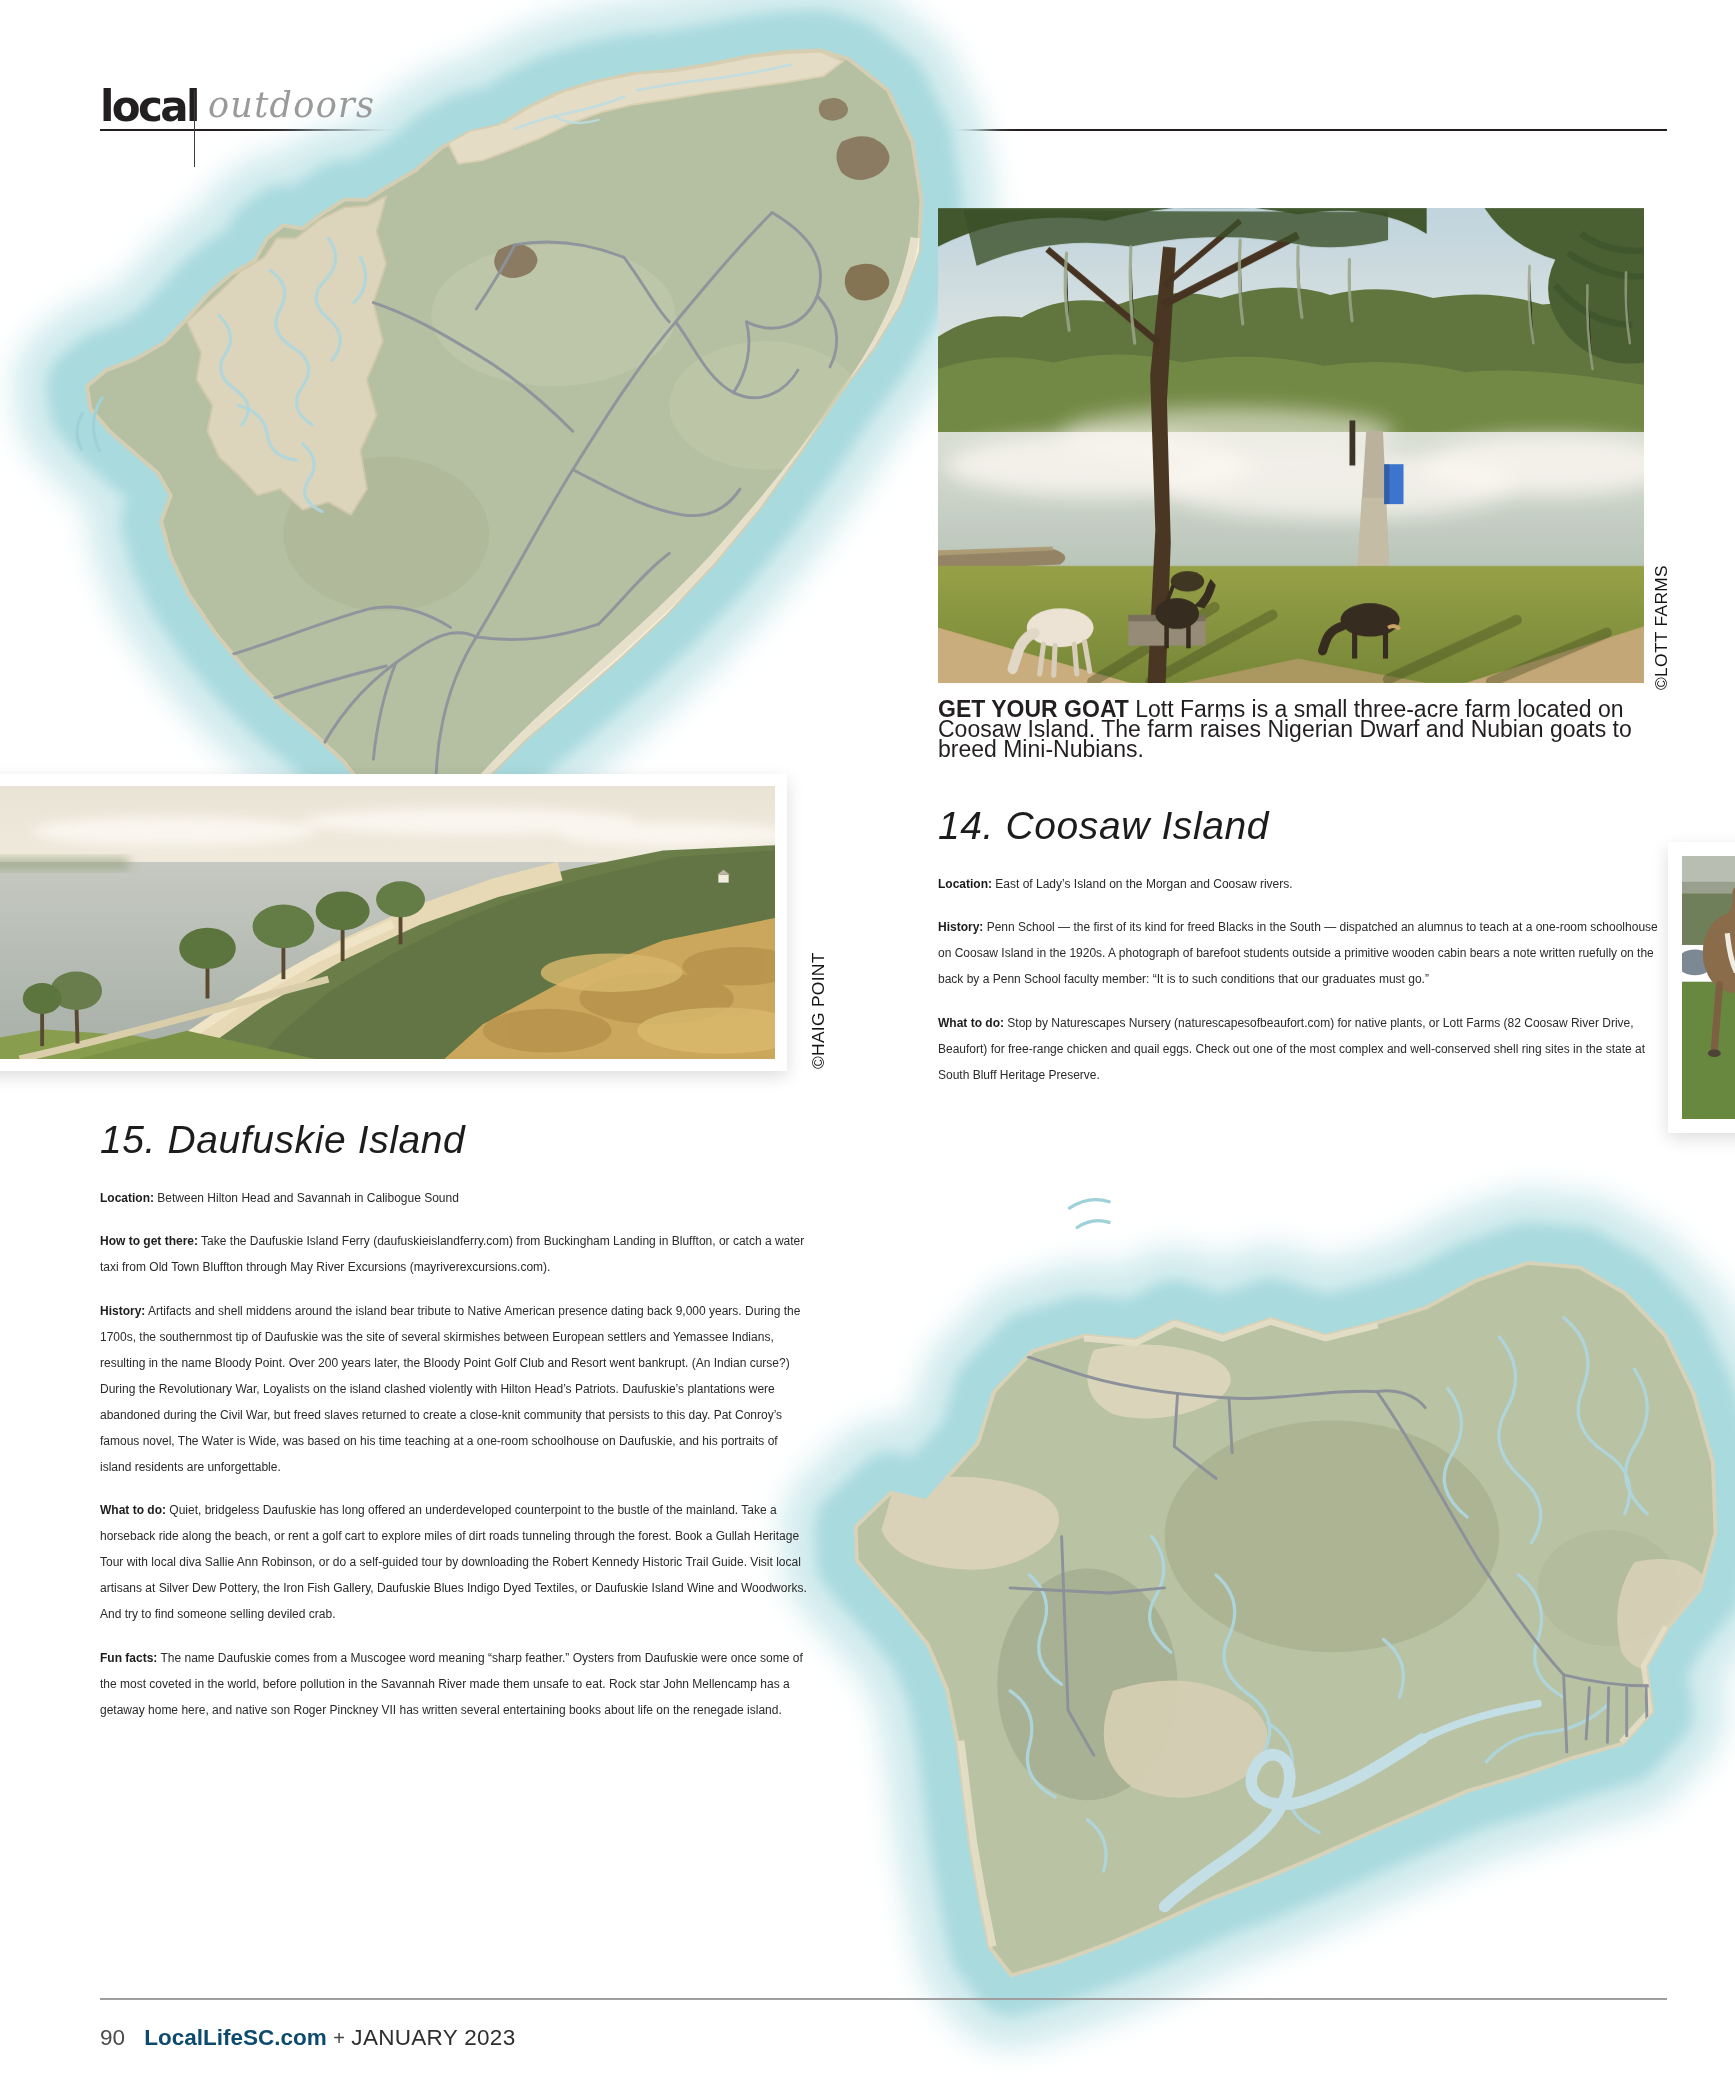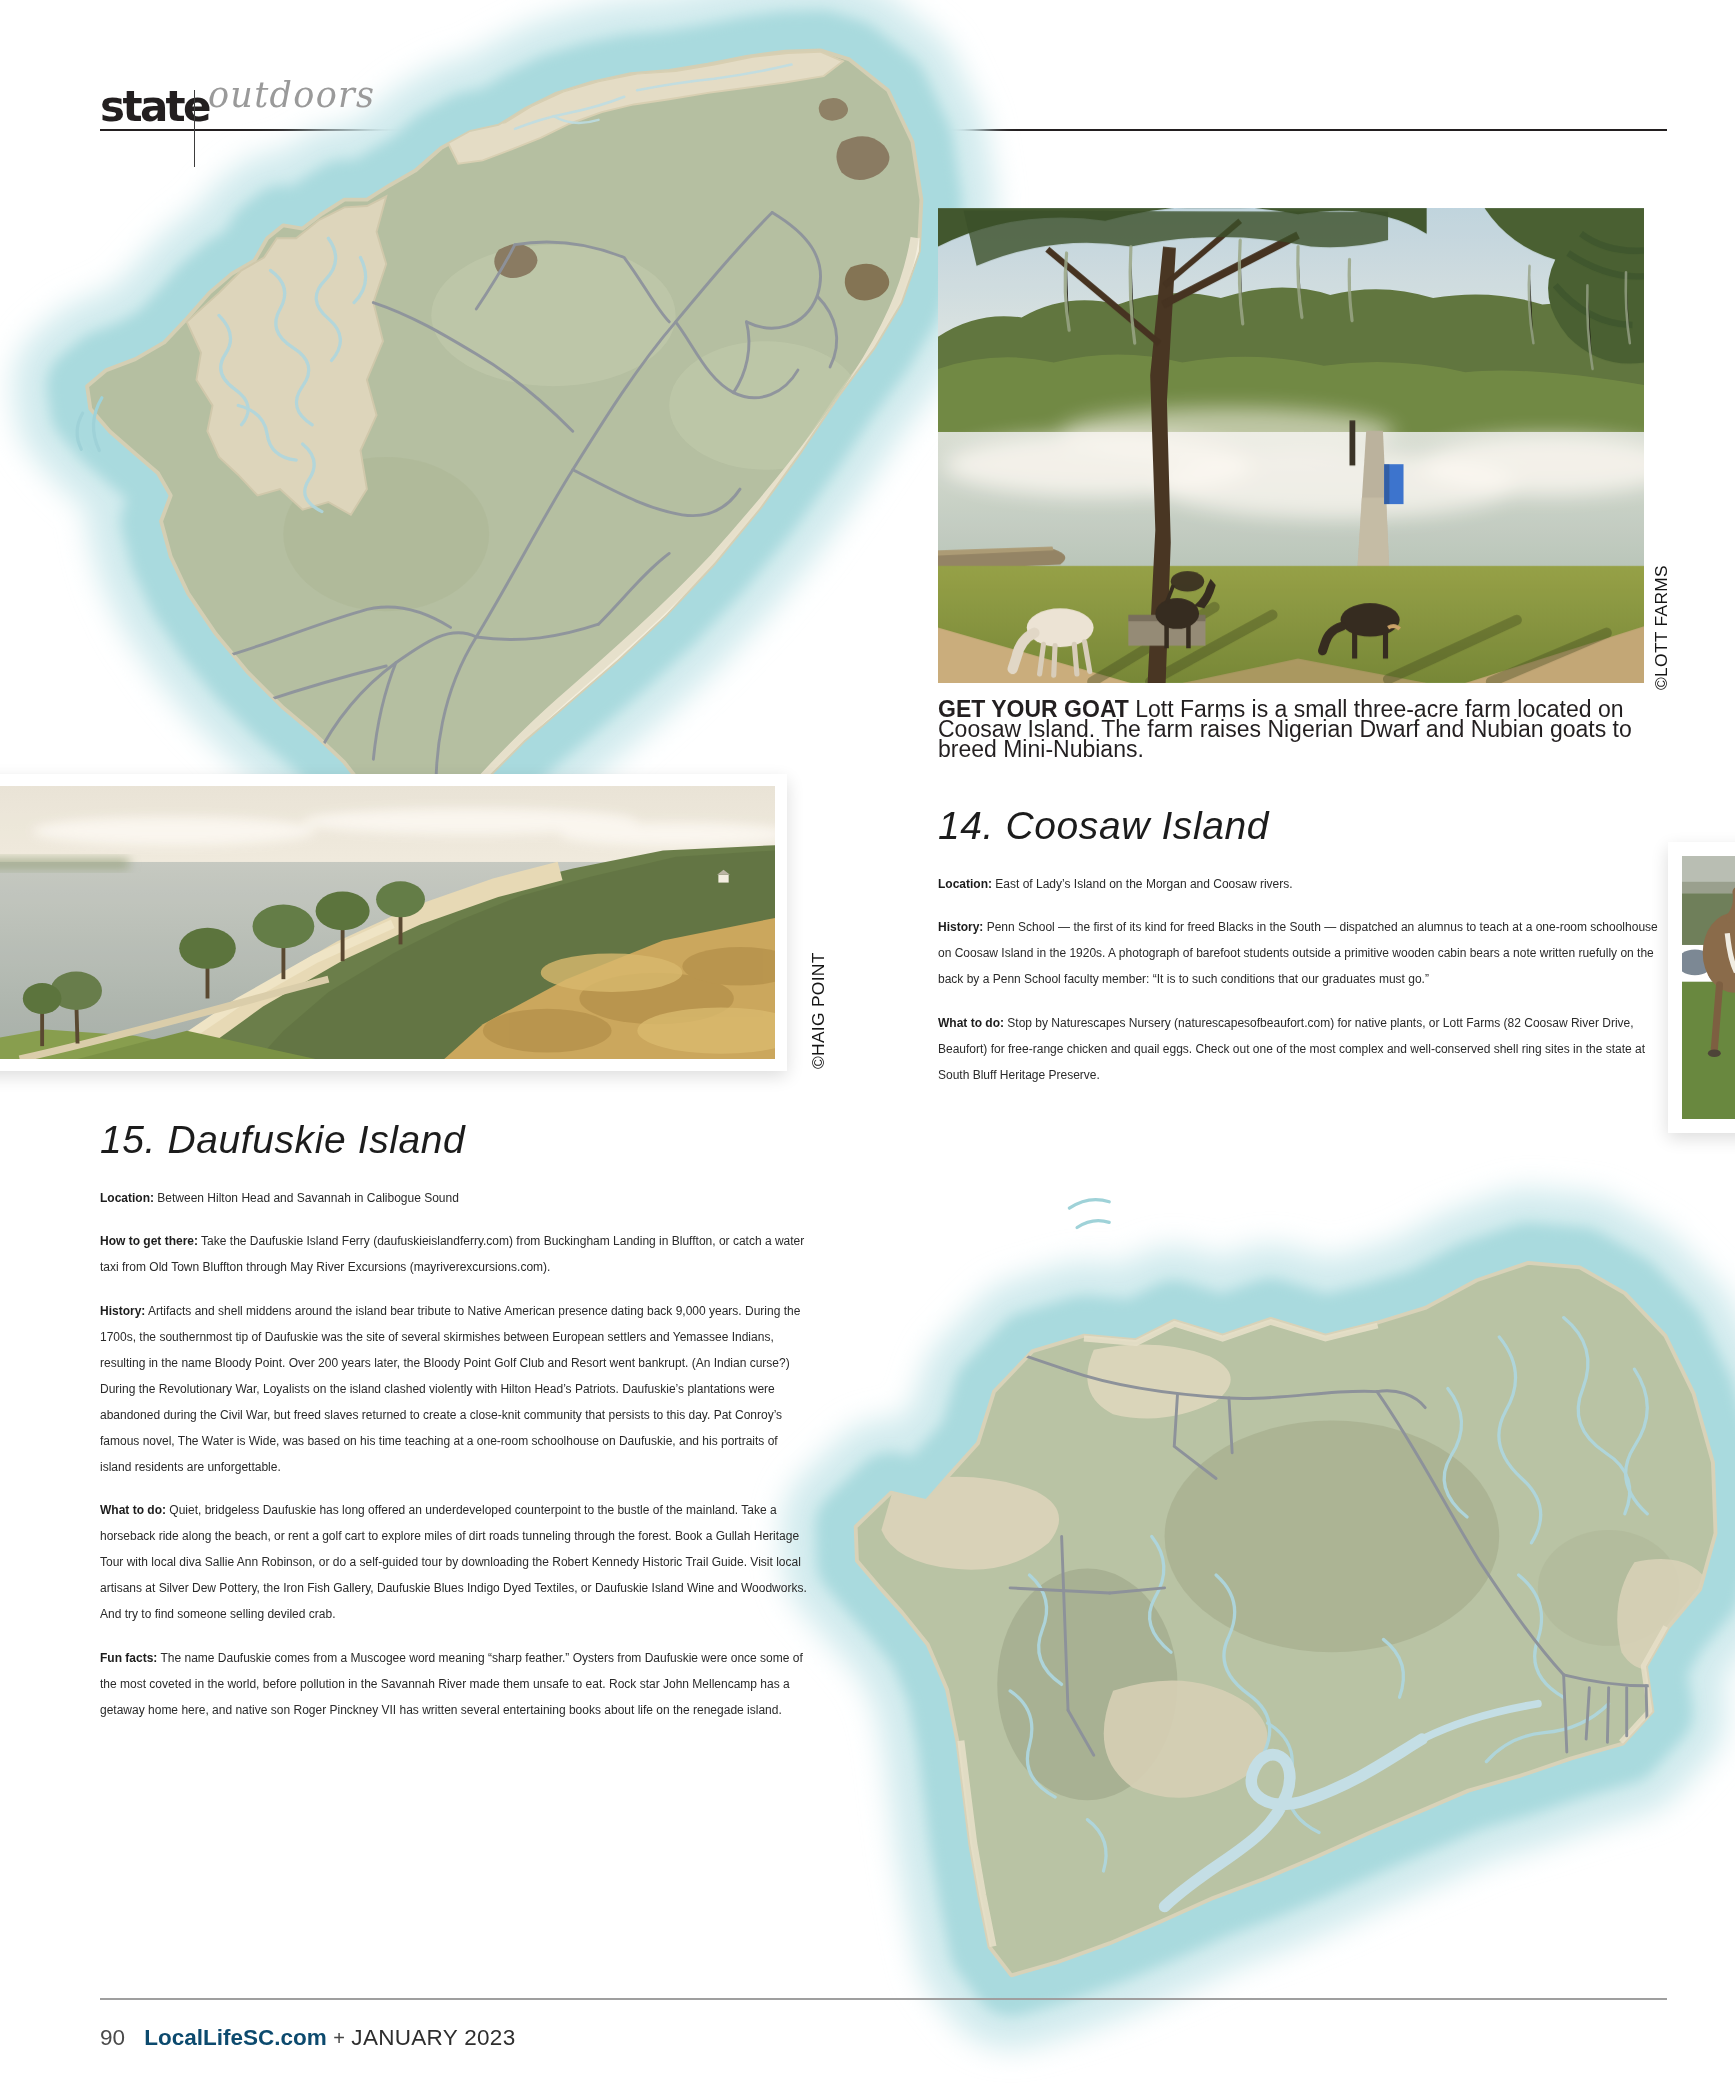"state" div.brand { text: state -> local }
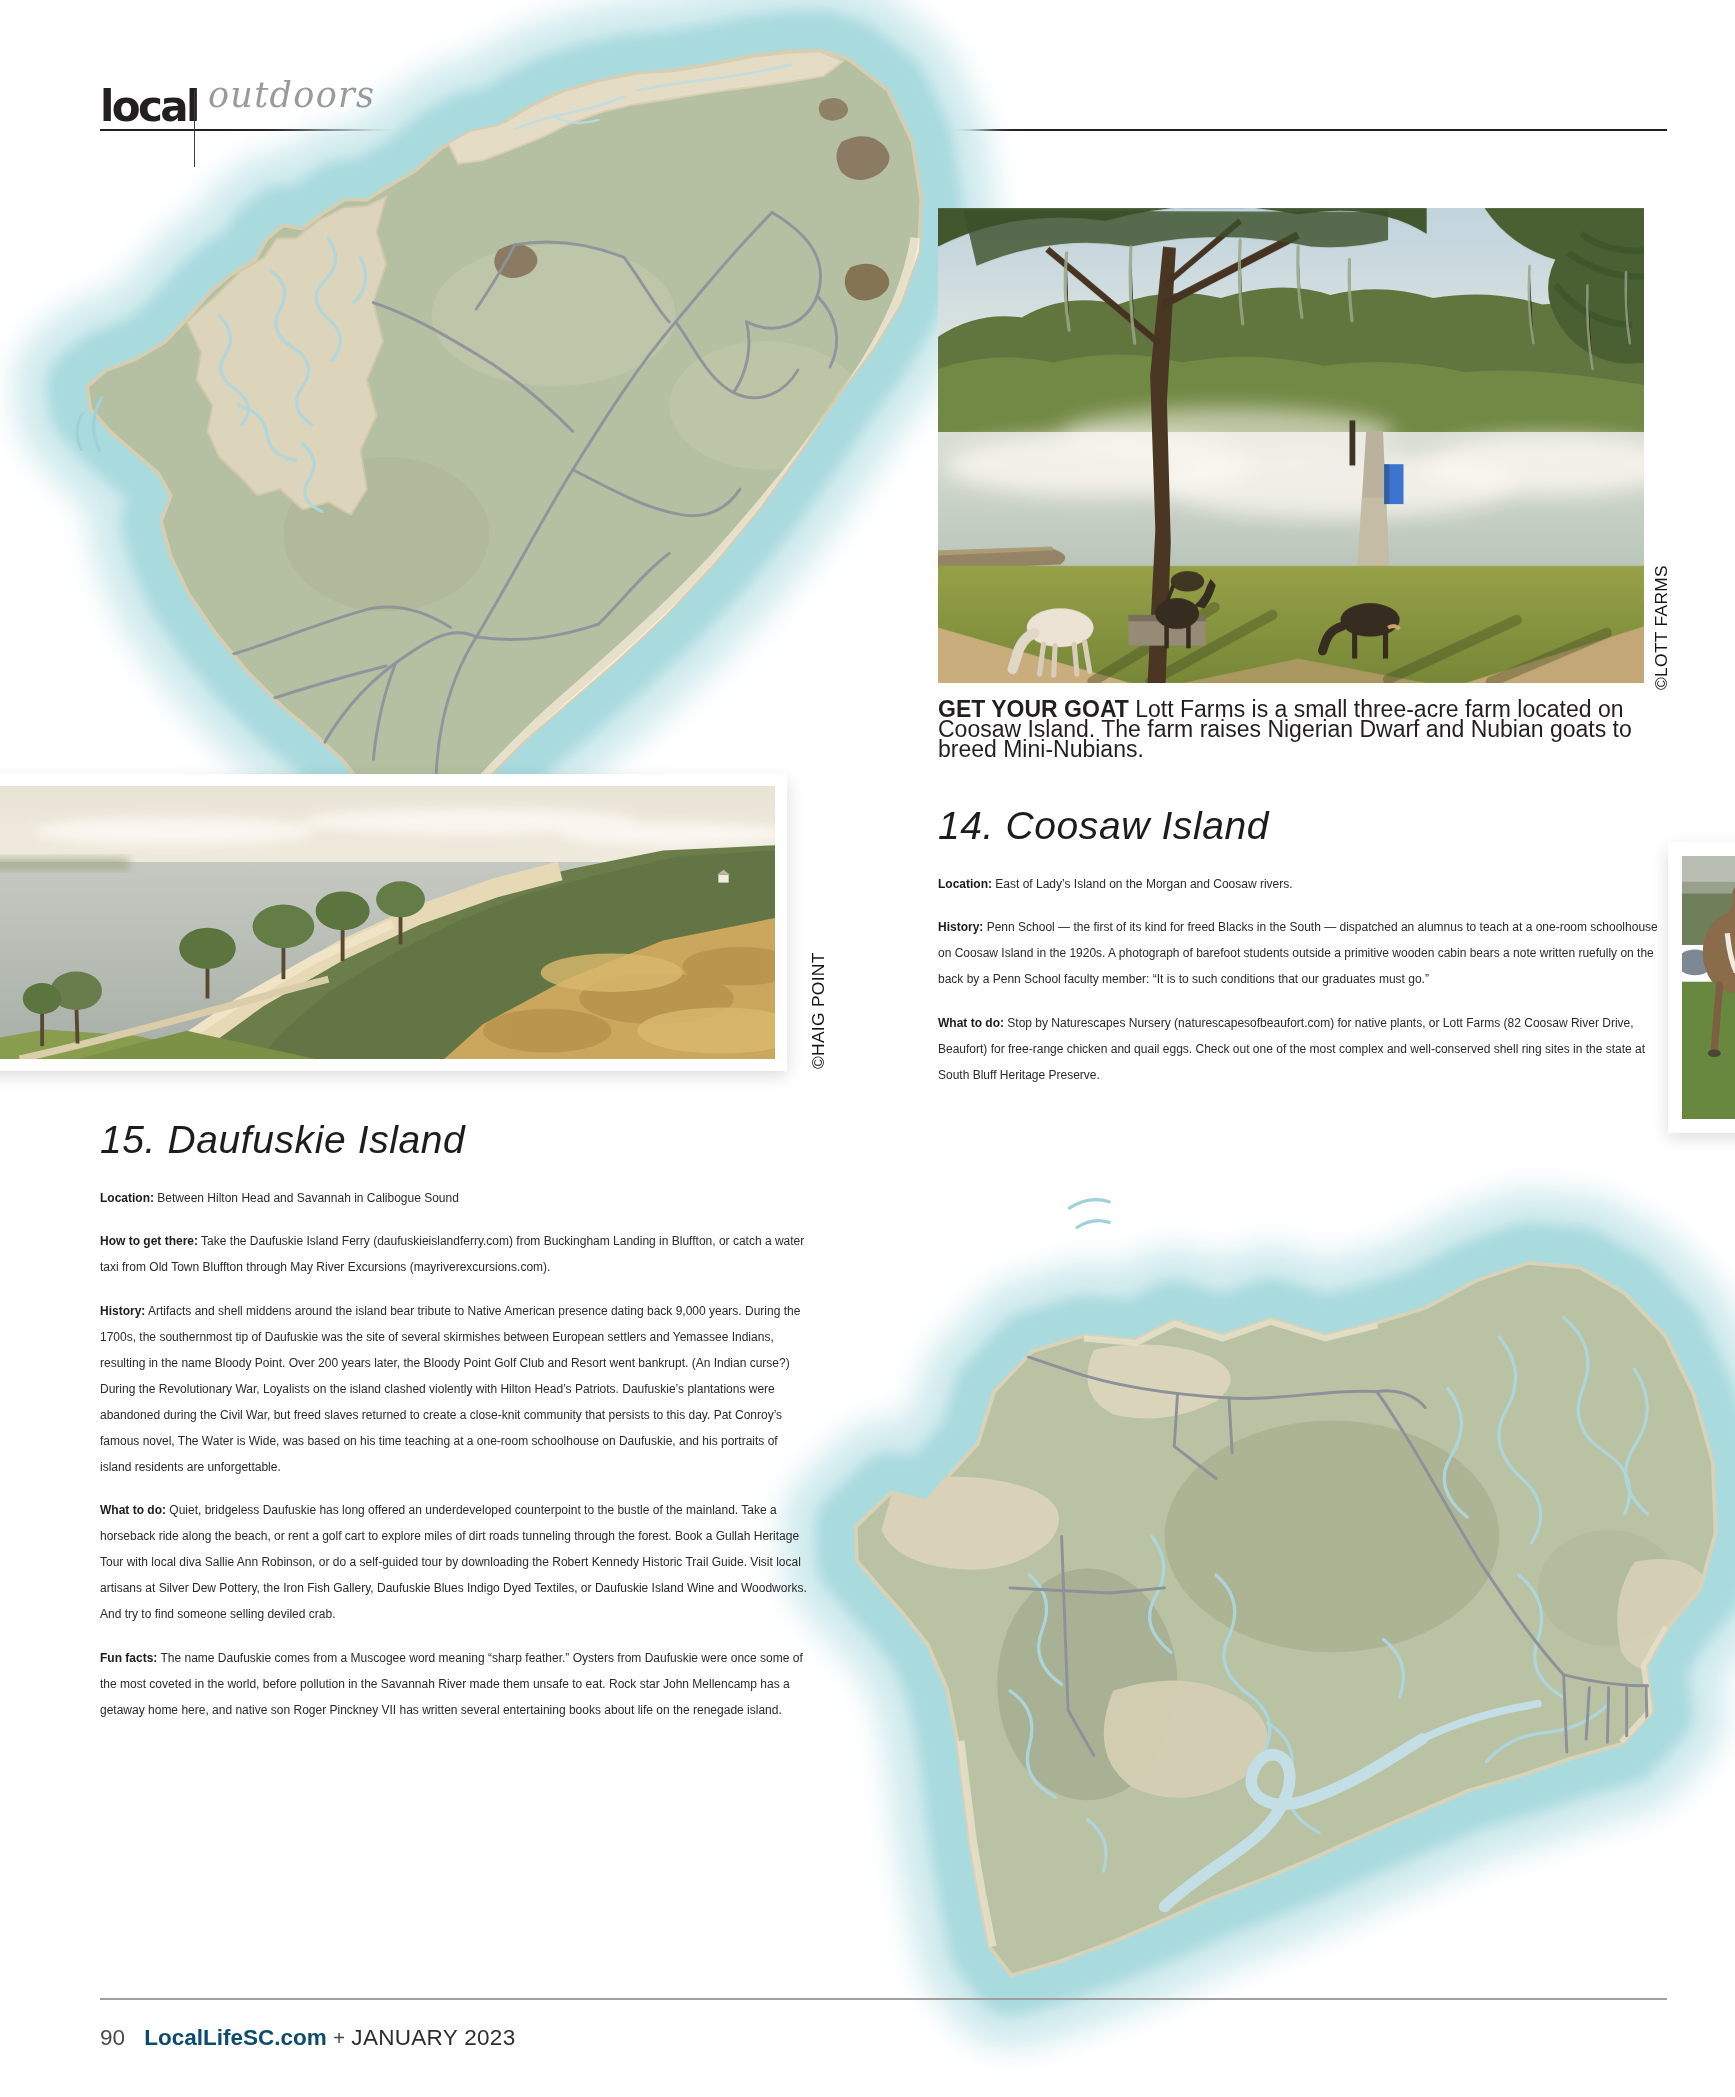"outdoors" .section-script { top: 75px -> 85px }
